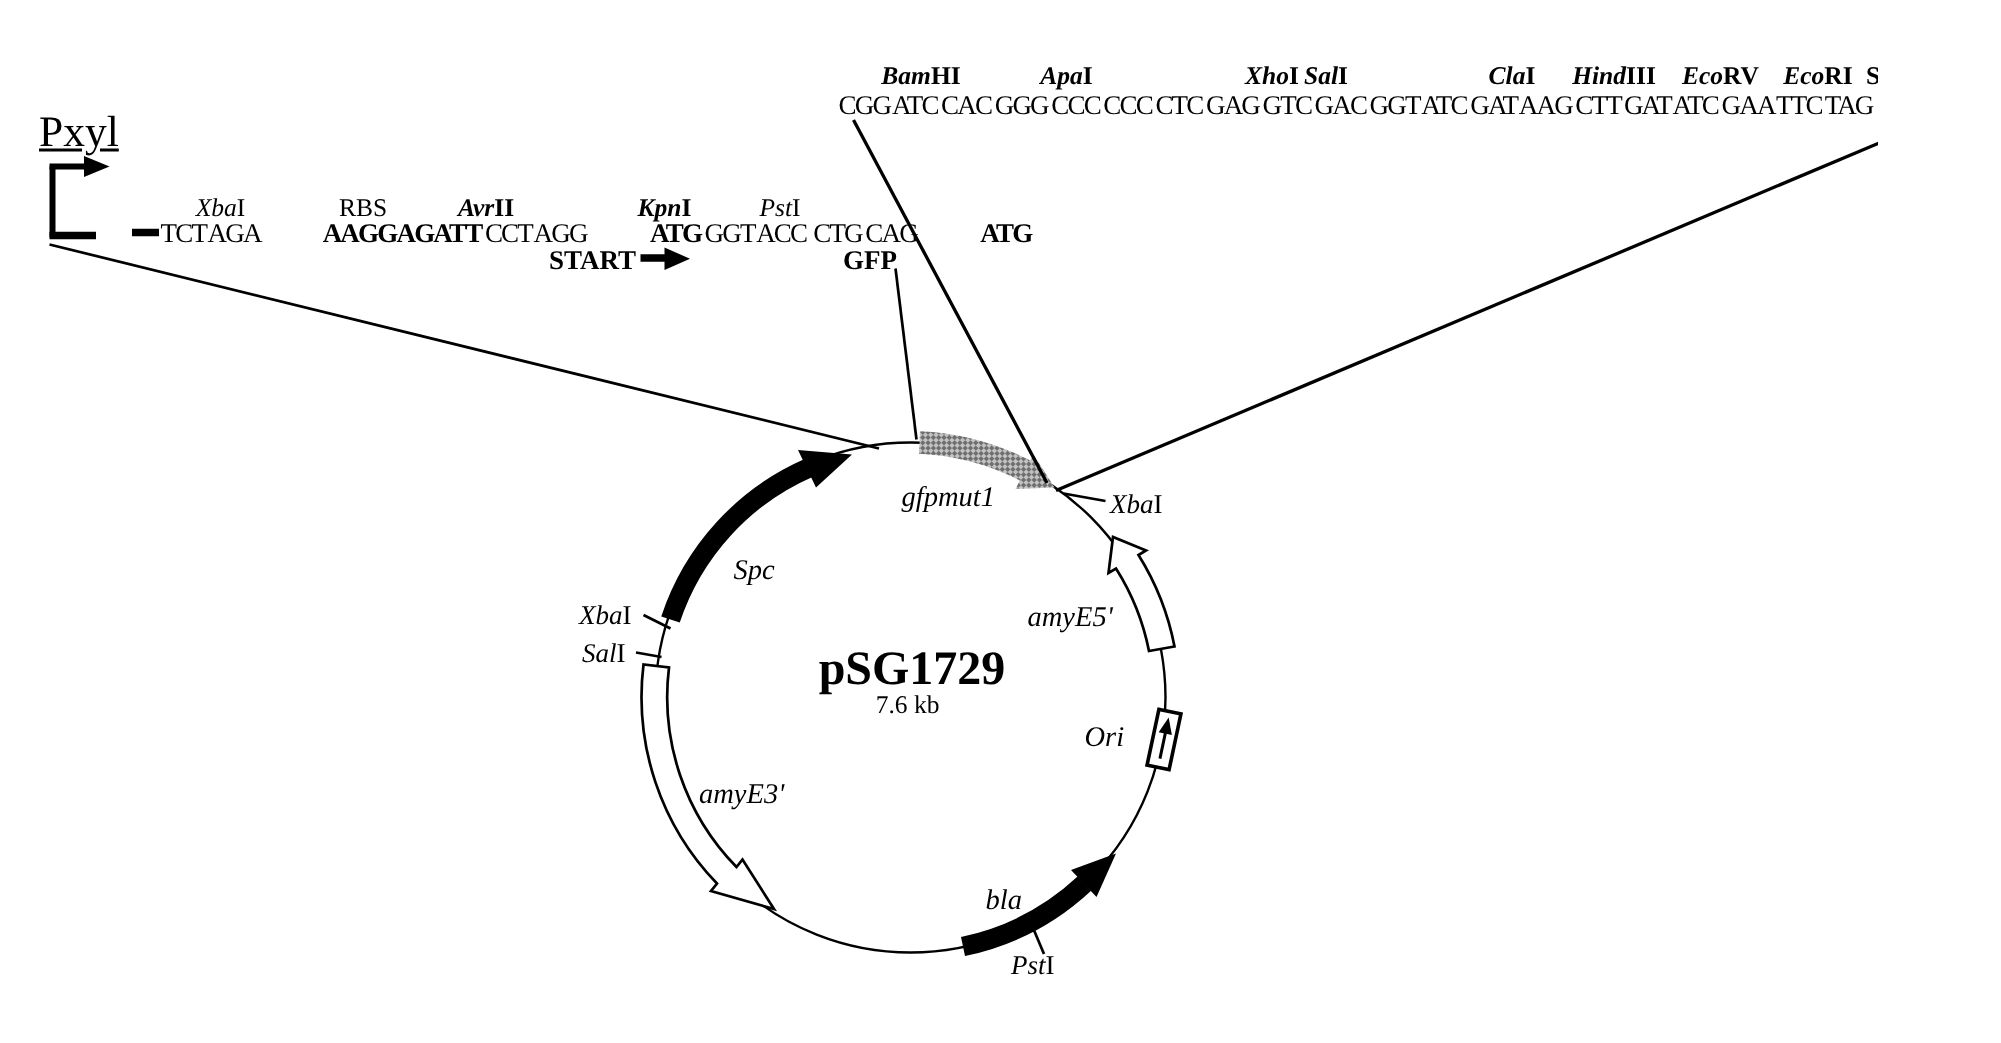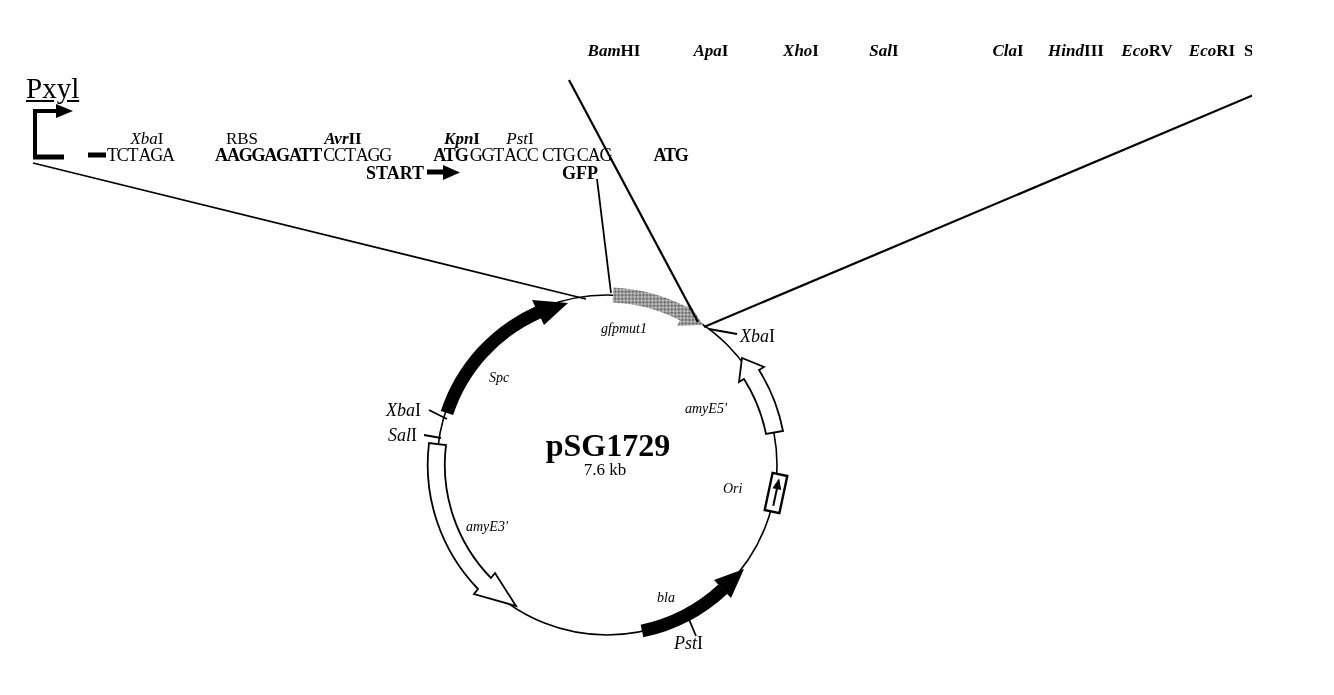"XhoI" div.lbl { left: 801px -> 848px }
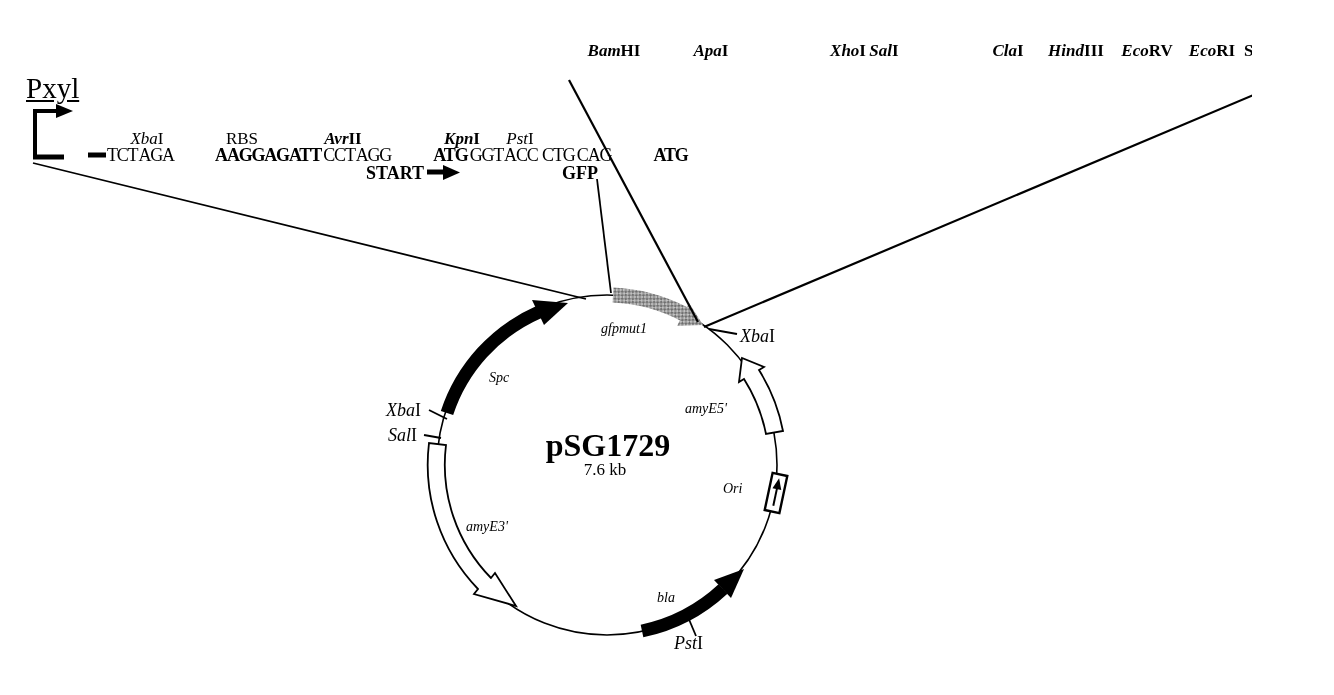"CGG ATC CAC GGG CCC" div.lbl { html: none -> <div>CGG ATC CAC GGG CCC CCC CTC GAG GTC GAC GGT ATC GAT AAG CTT GAT ATC GAA TTC TAG</div> }
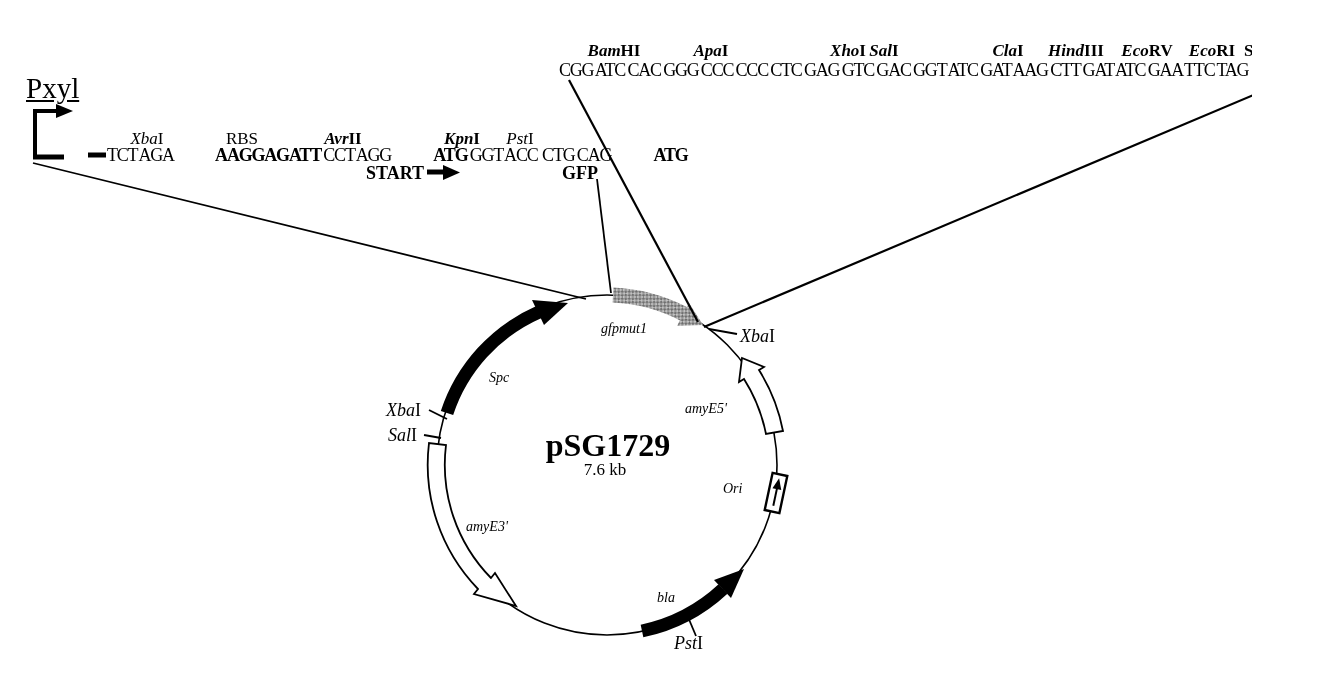"AvrII" .lsite.bold { margin-left: 19px -> none }
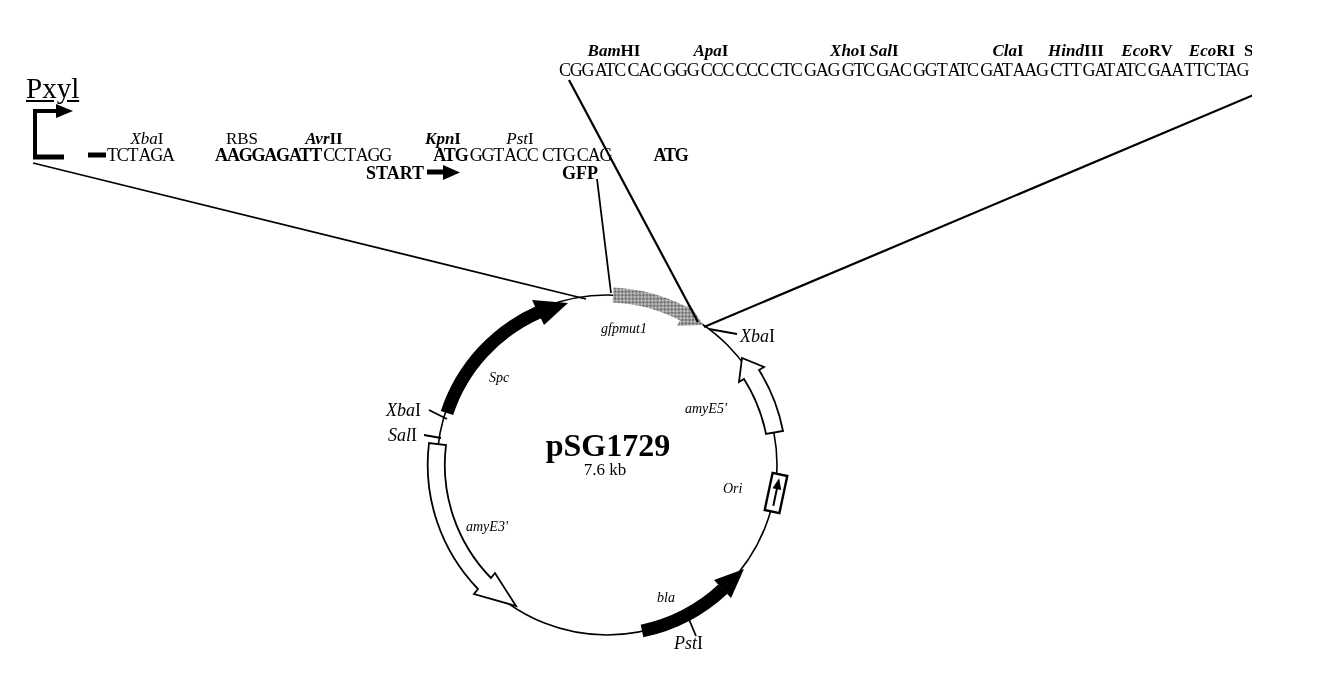"gfpmut1" .feat { font-size: 14px -> 19px }
